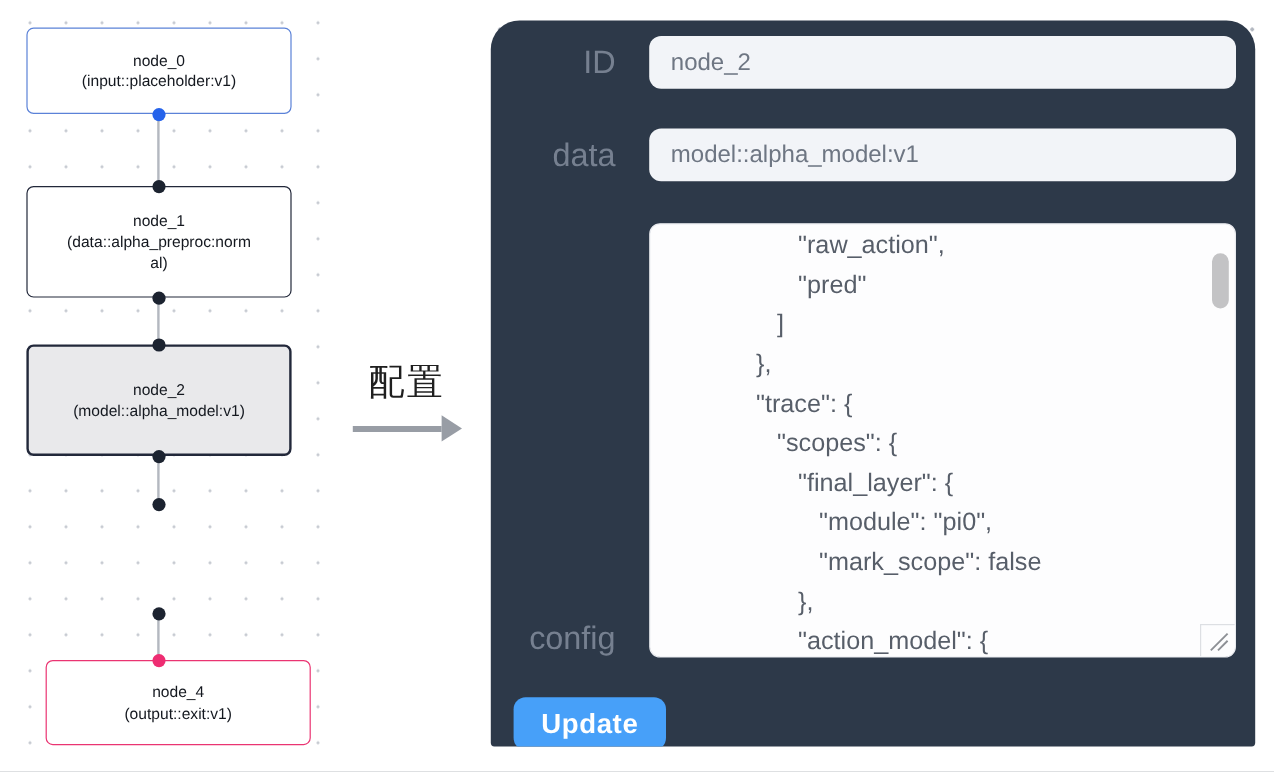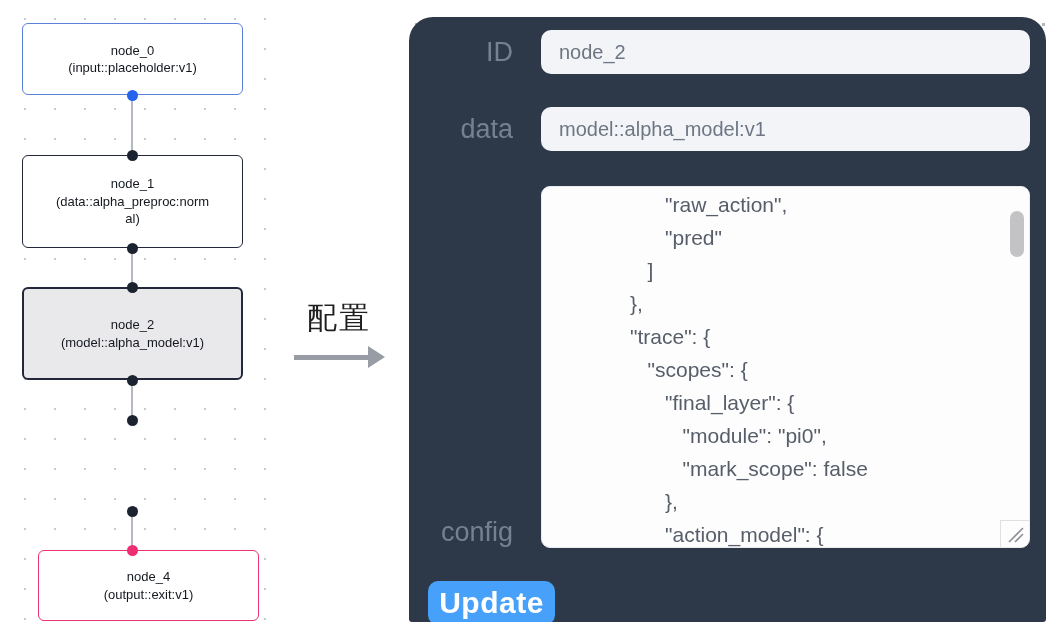"Update" .update-button { font-size: 30px -> 23px }
